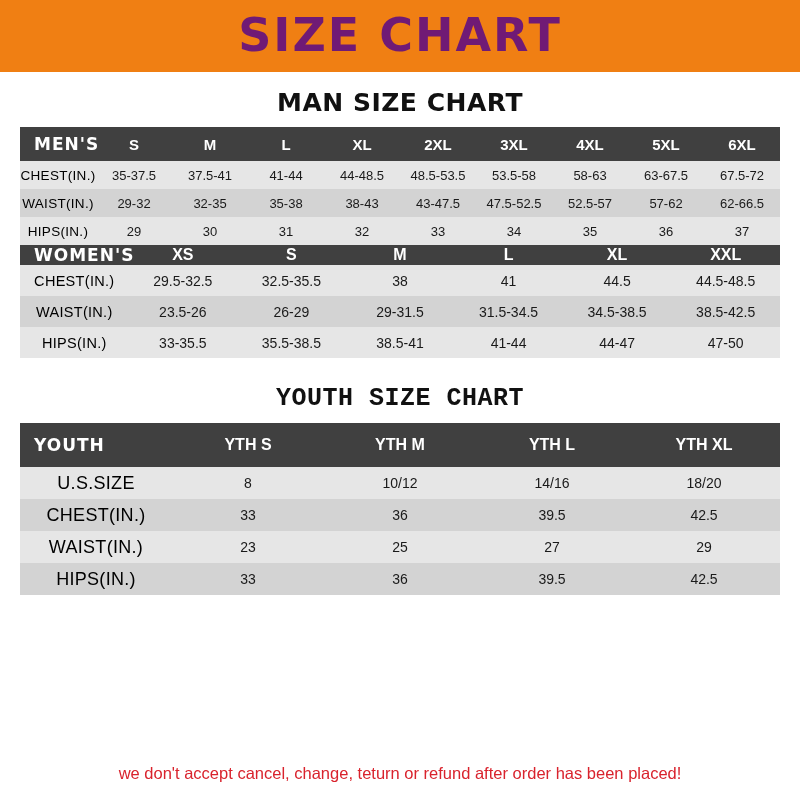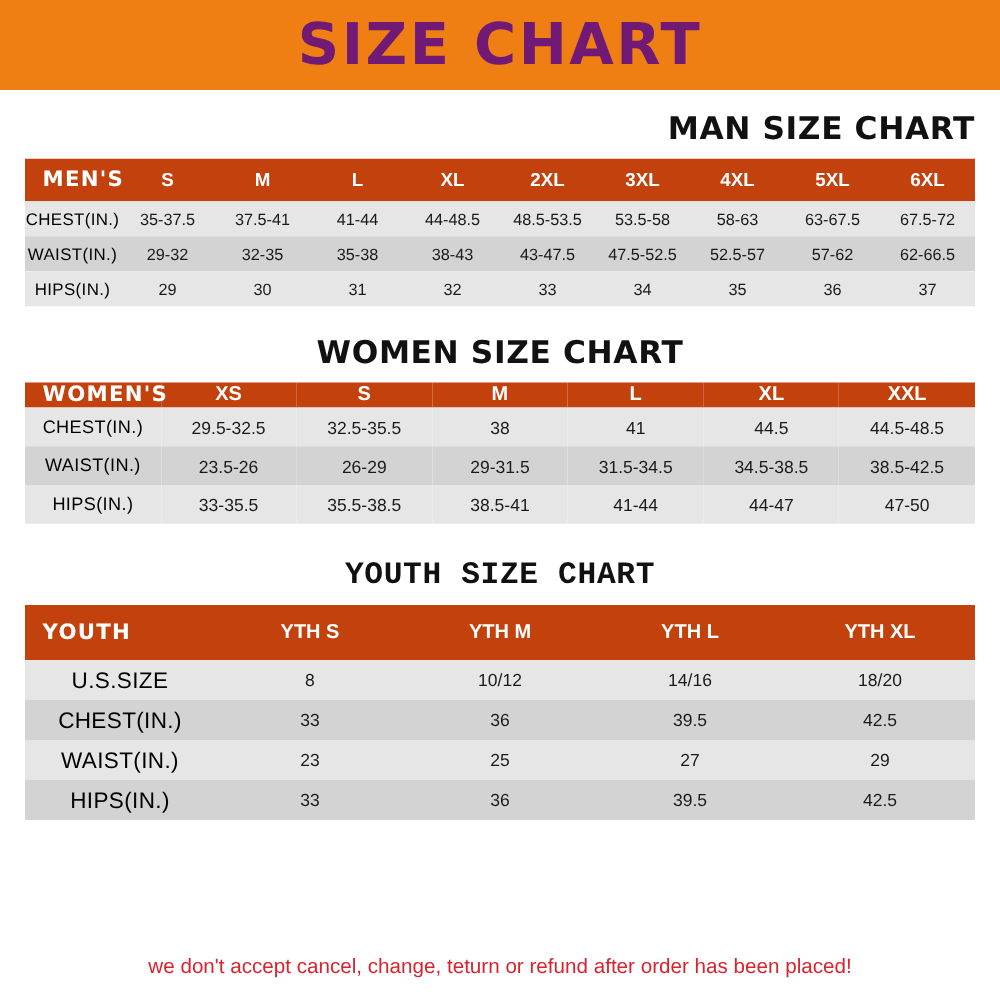"MAN SIZE CHART" .t-man { text-align: right -> none }
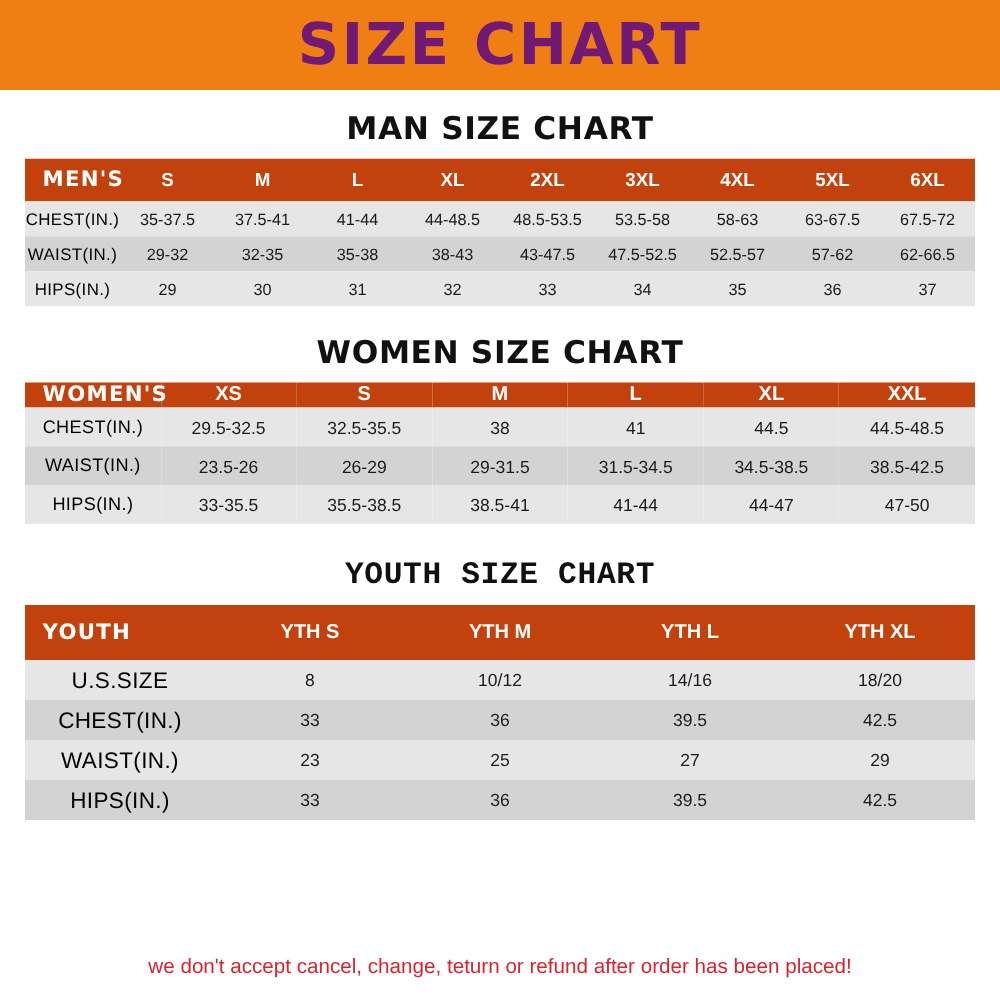"MEN'S" table.size thead th { background: #c2410c -> #404040 }
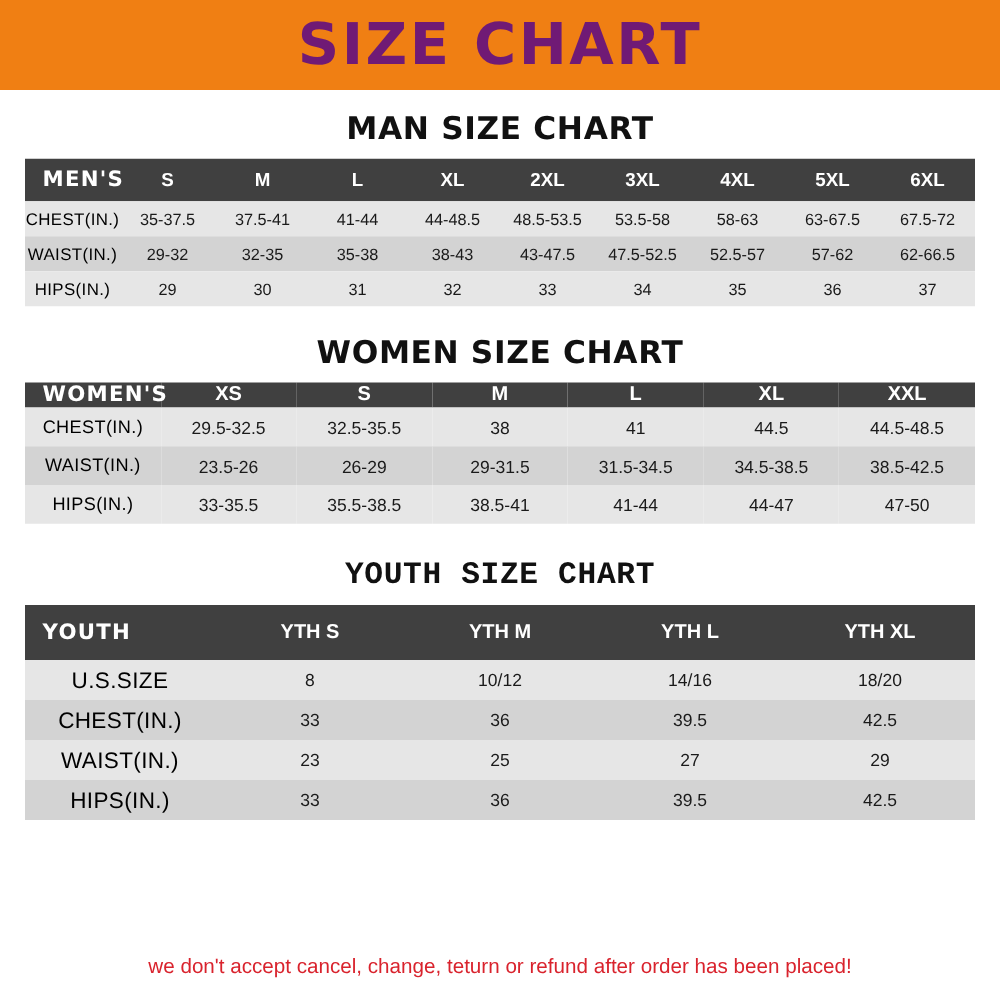"WOMEN SIZE CHART" div.section-title { html: <div>WOMEN SIZE CHART</div> -> none }
